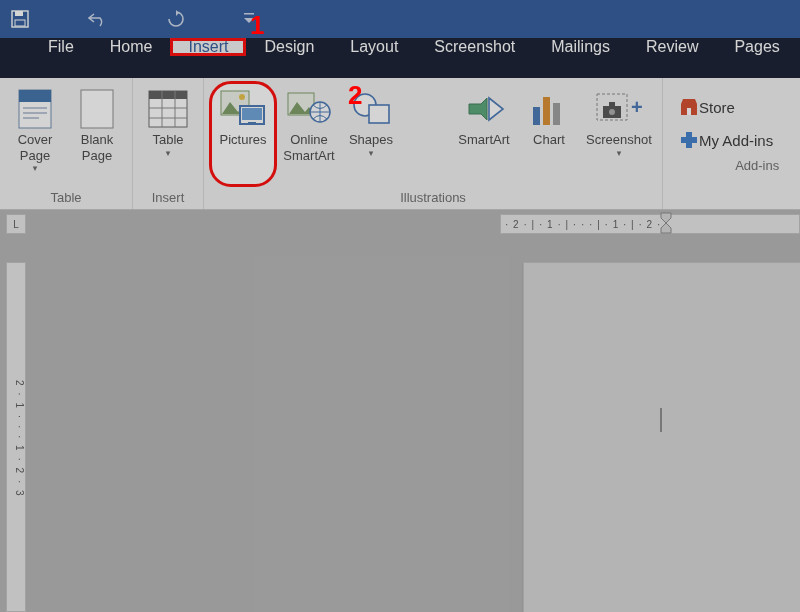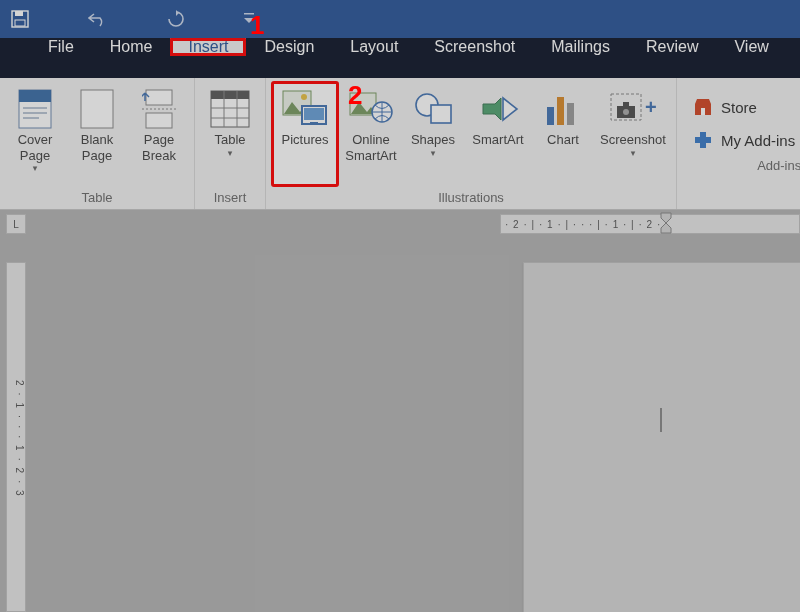"View" div.tab { text: View -> Pages }
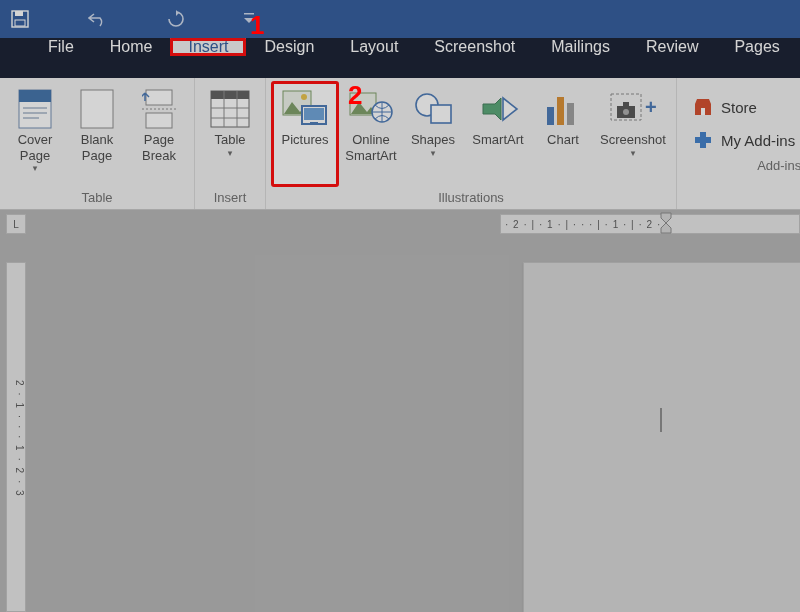"Store" .addin-row { gap: 8px -> none }
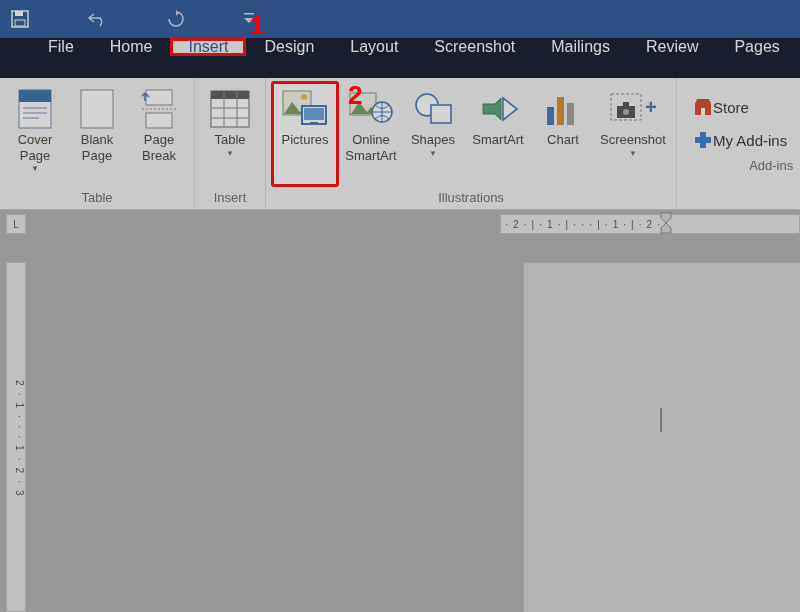"Page Break" div.rbtn { html: <div> <span> <svg> <rect></rect> <rect></rect> <path></path> <path></path> </svg> </span> <span>Page Break</span> </div> -> none }
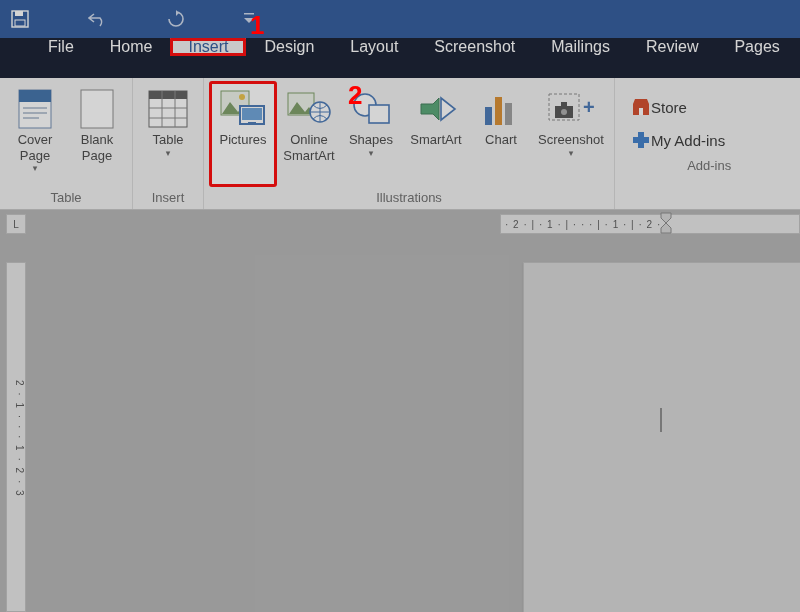"Pictures" div.rbtn { border-radius: none -> 21px }
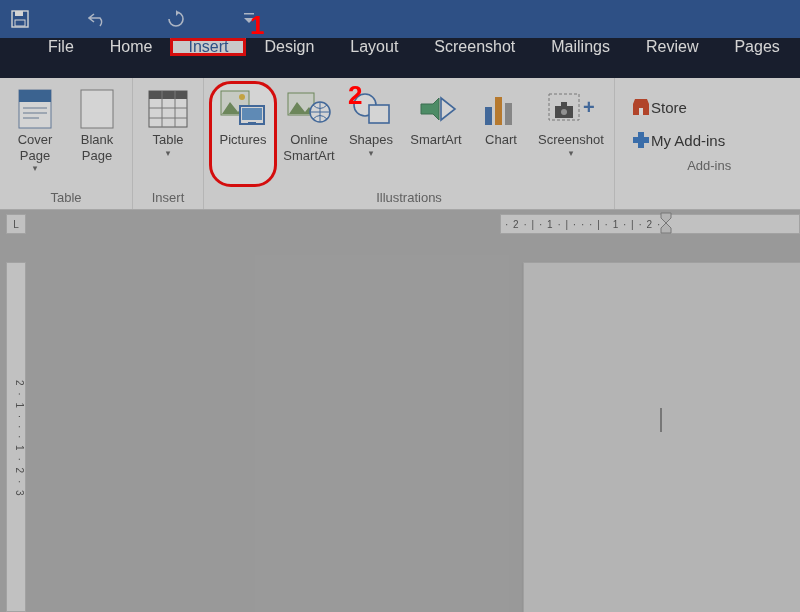"SmartArt" div.rbtn { margin-left: none -> 48px }
